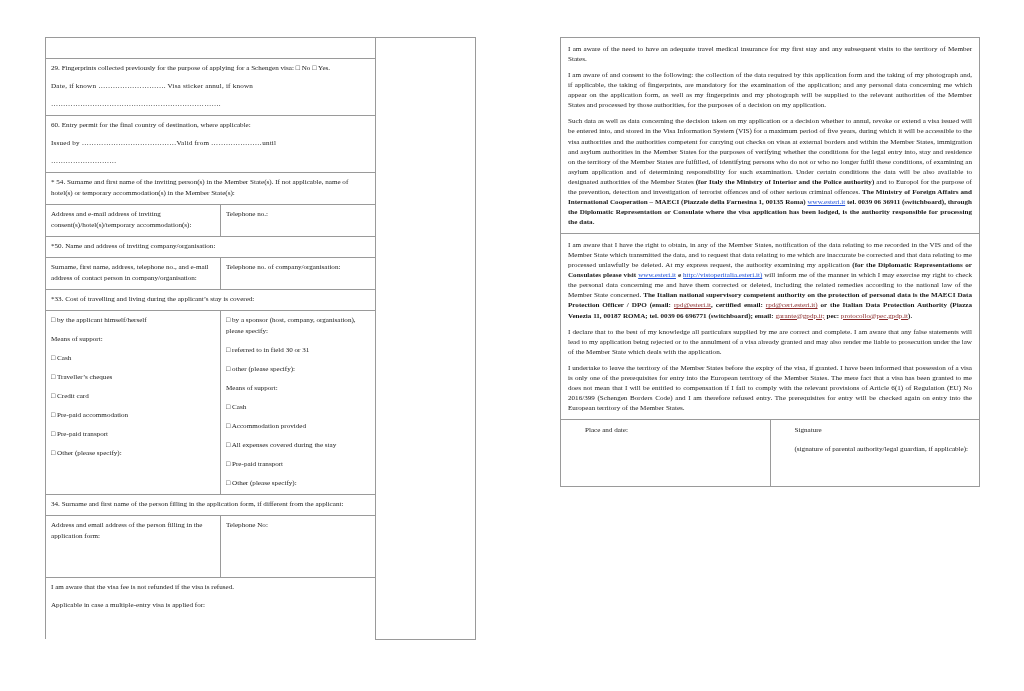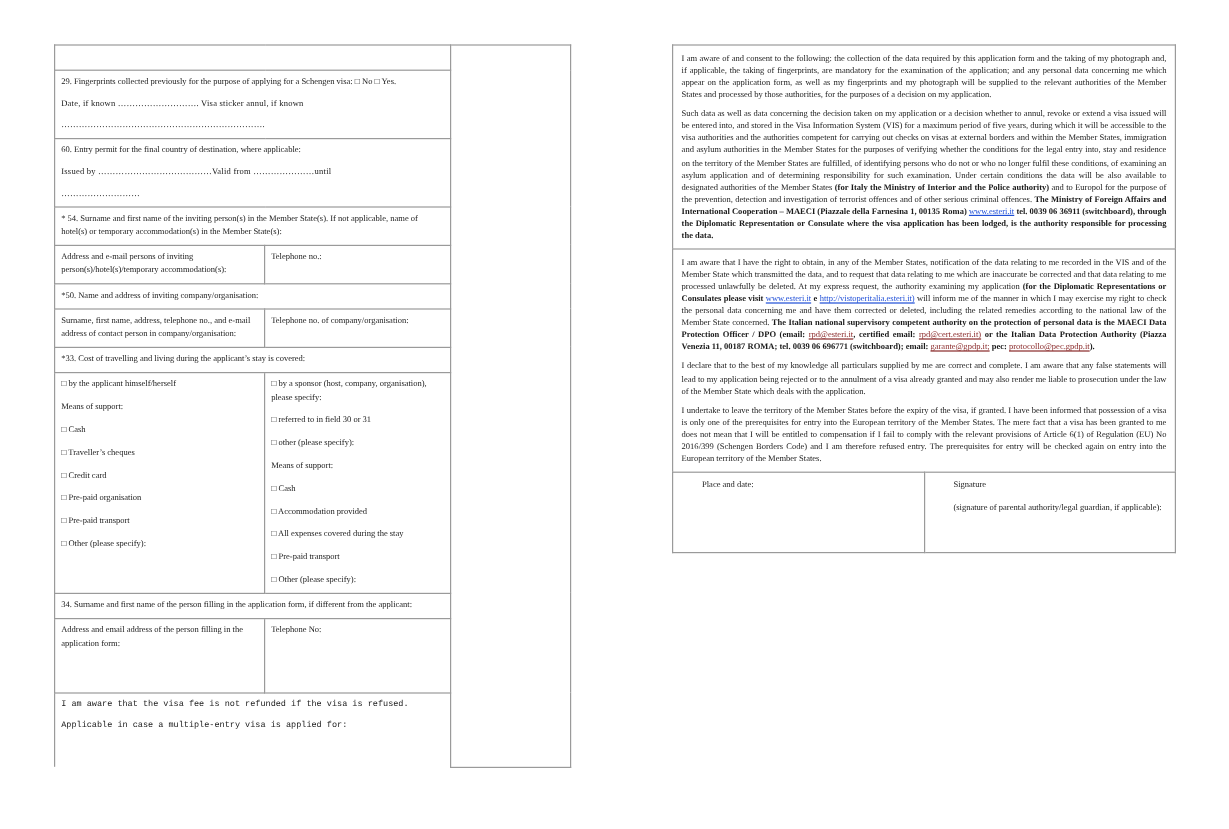"I am aware of the" p { html: none -> <p>I am aware of the need to have an adequate travel medical insurance for my first stay and any subsequent visits to the territory of Member States.</p> }
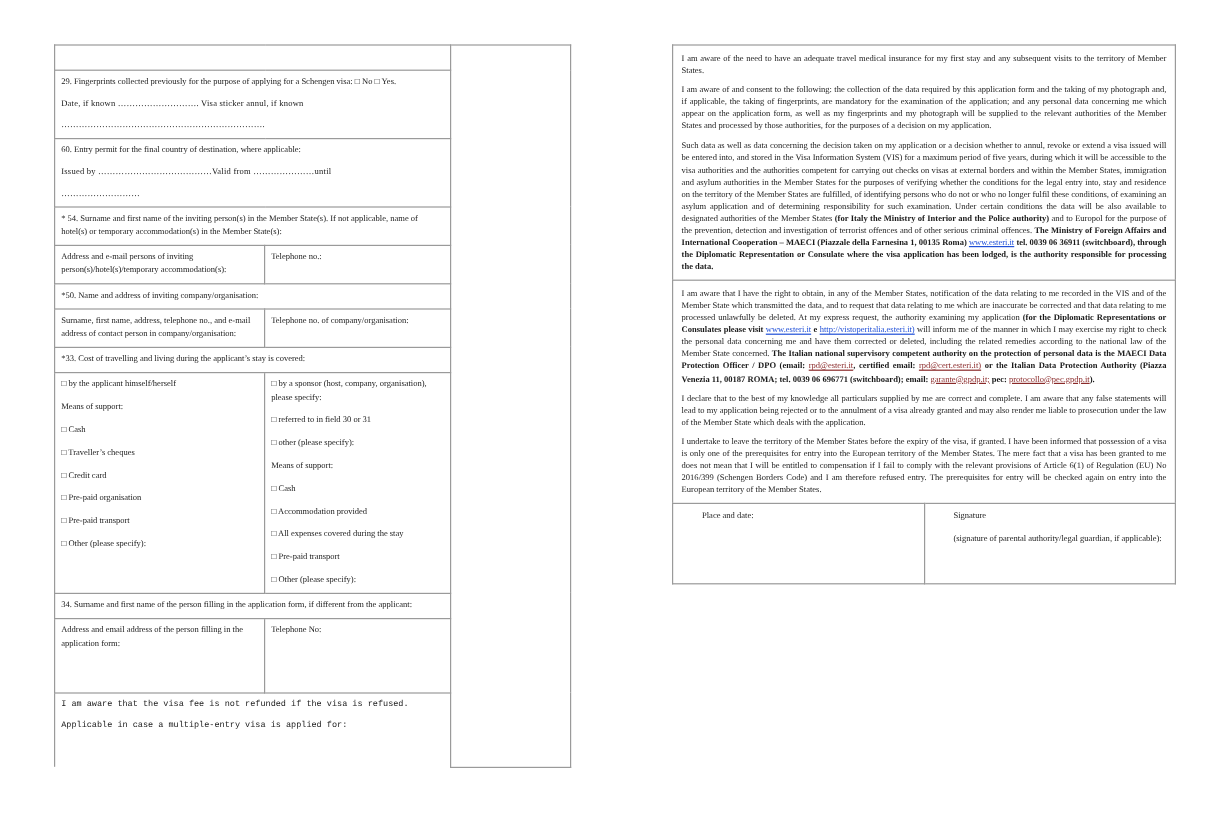"Address and e-mail persons of" p.fl { text: persons of inviting person -> address of inviting consent }
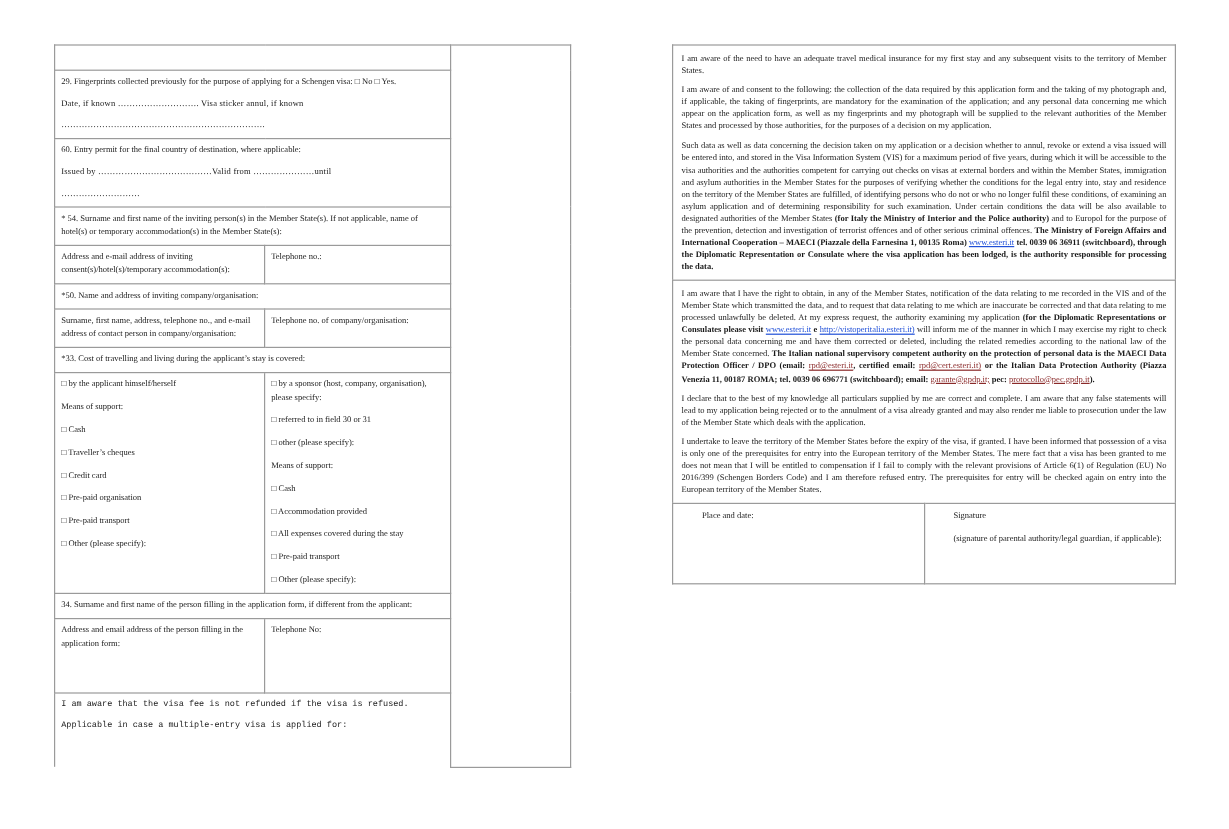"□ Pre-paid organisation" p.chk { text: organisation -> accommodation }
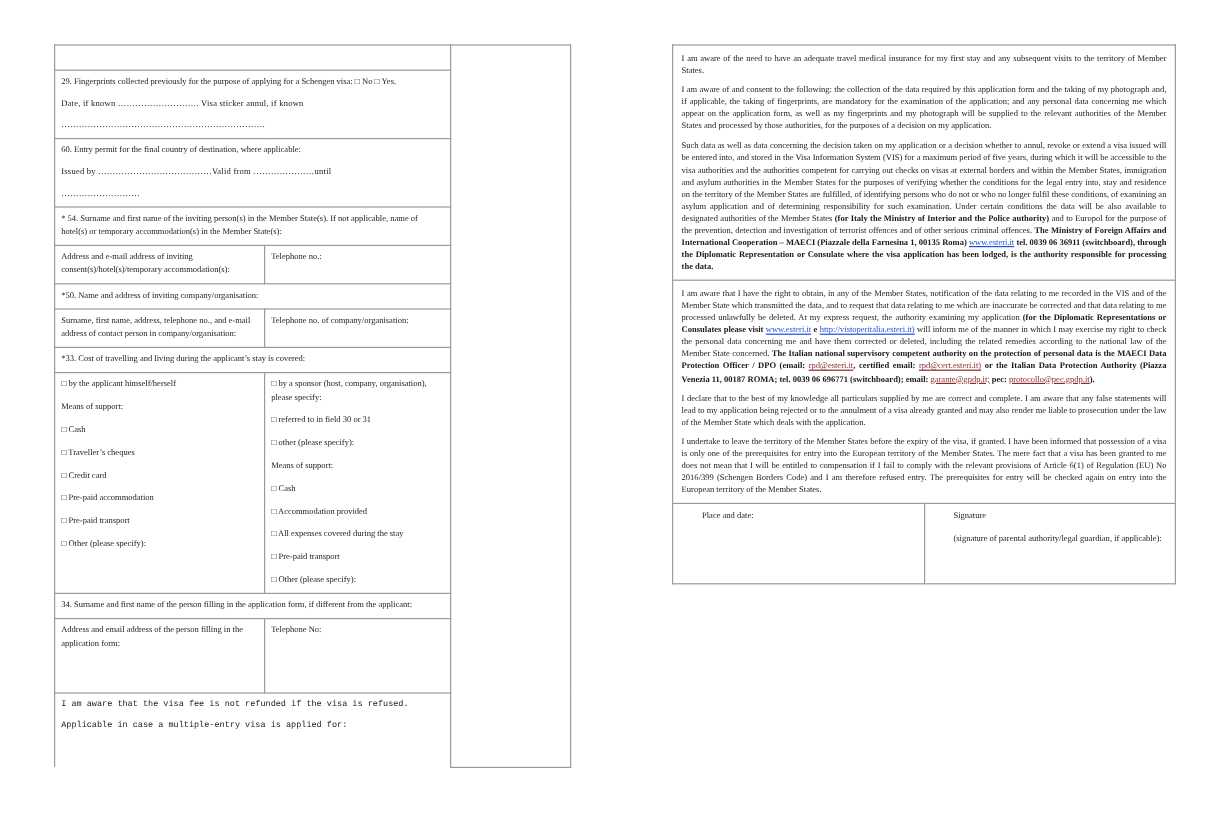"I am aware that the" td { font-family: Liberation Mono, monospace -> none }
